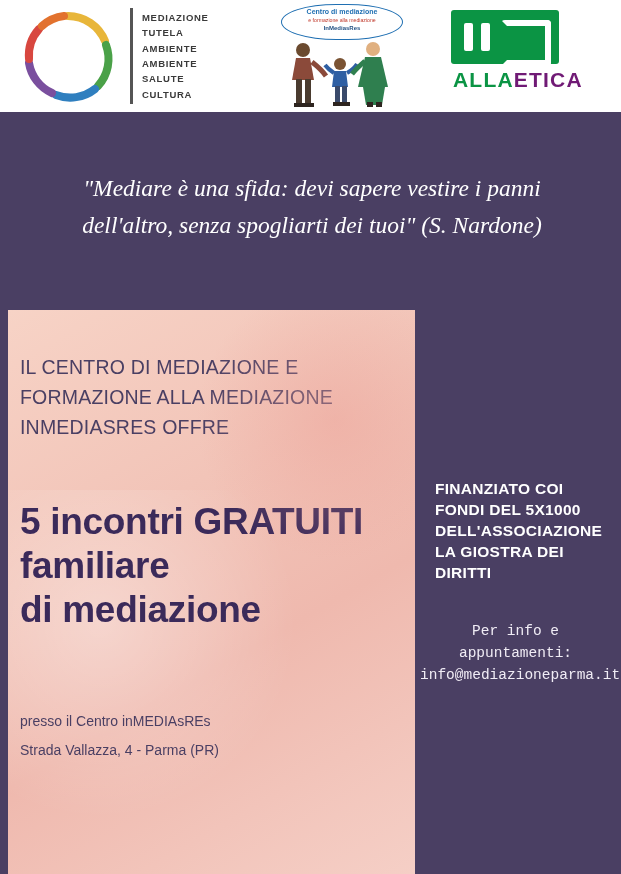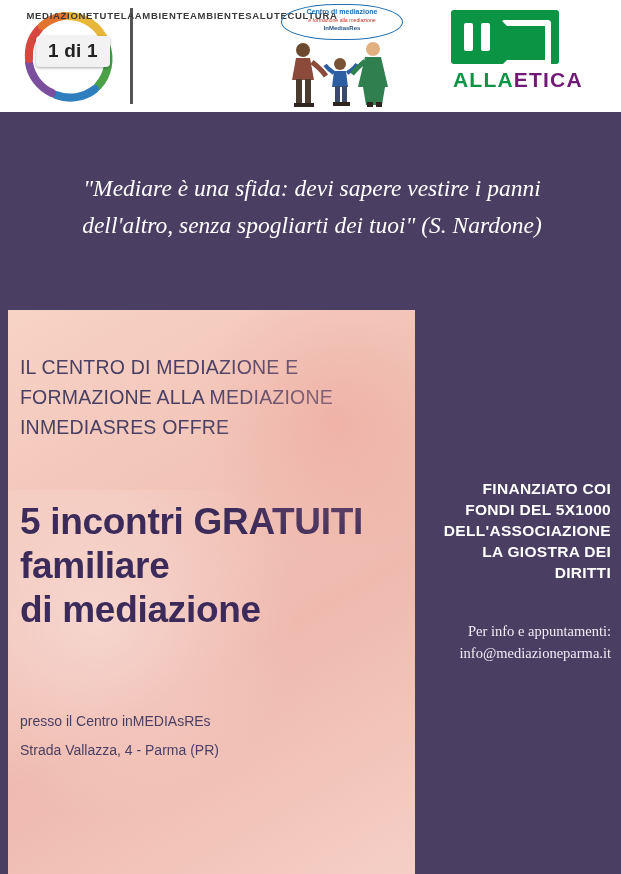"MEDIAZIONE" .kw-block { flex-direction: row -> column }
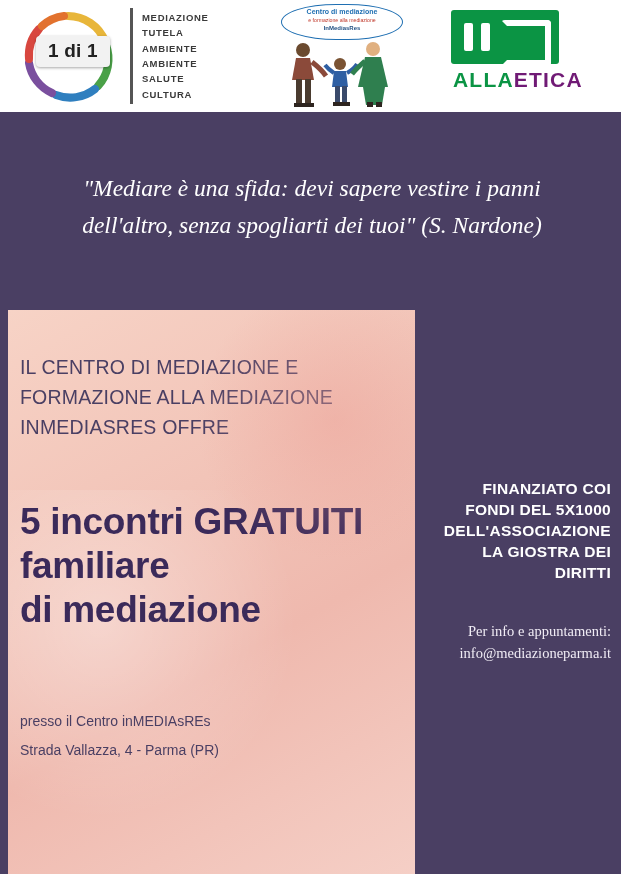"1 di 1" div.page-badge { html: <div>1 di 1</div> -> none }
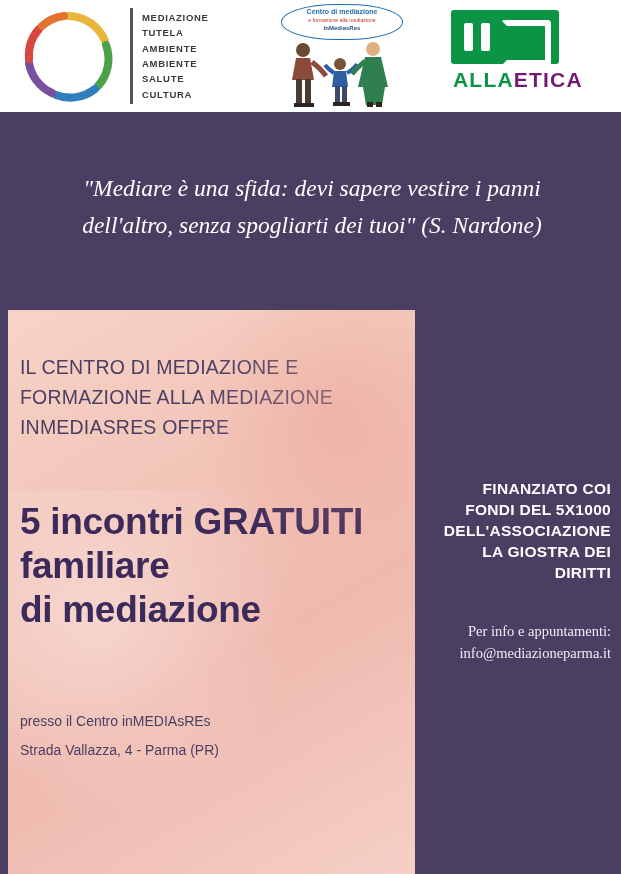"FINANZIATO COI FONDI DEL 5X1000" .funding { text-align: right -> none }
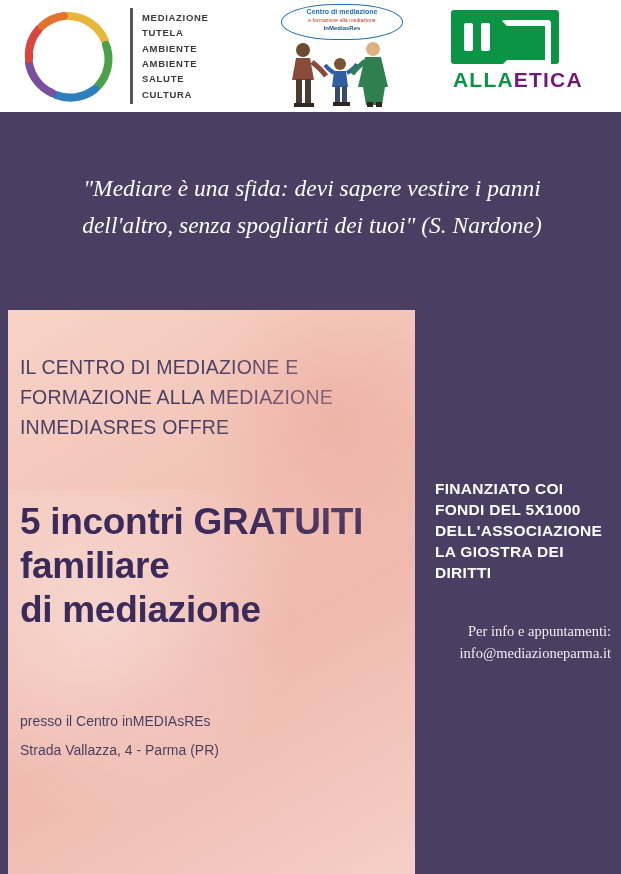"Per info e appuntamenti:" .contacts { font-family: Liberation Serif, serif -> Liberation Mono, monospace; text-align: right -> center }
